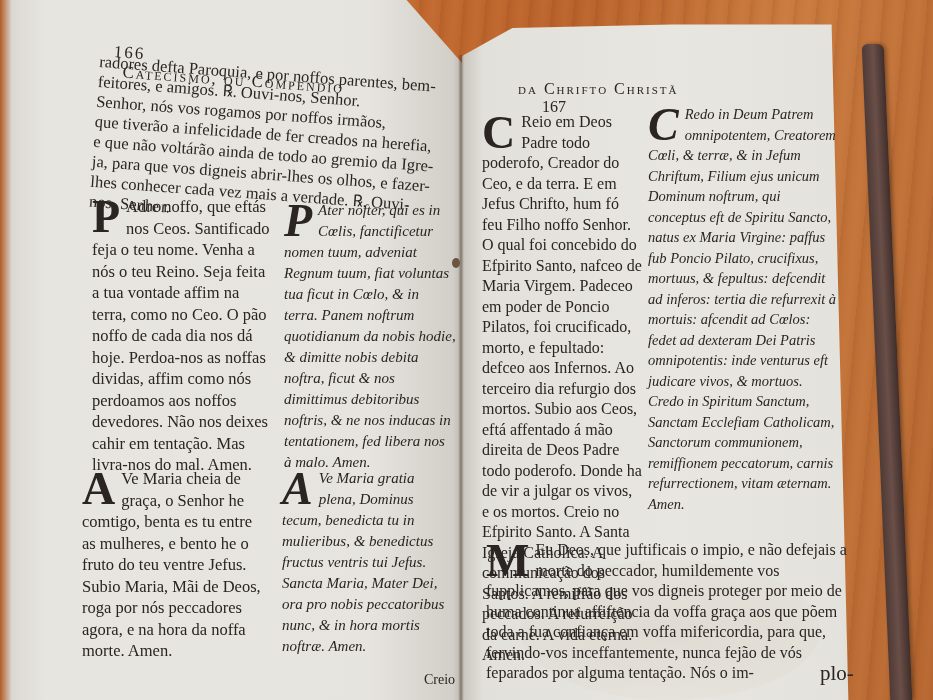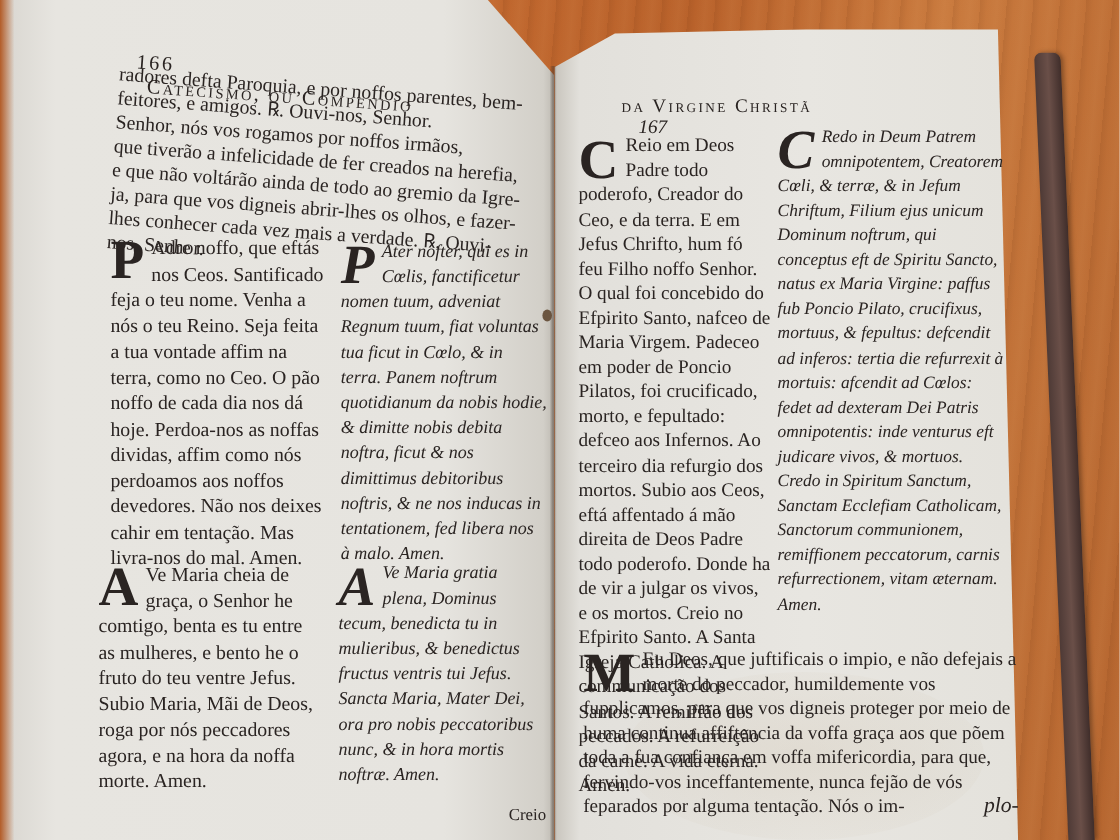"da Virgine Christã" span { text: Virgine -> Chrifto }
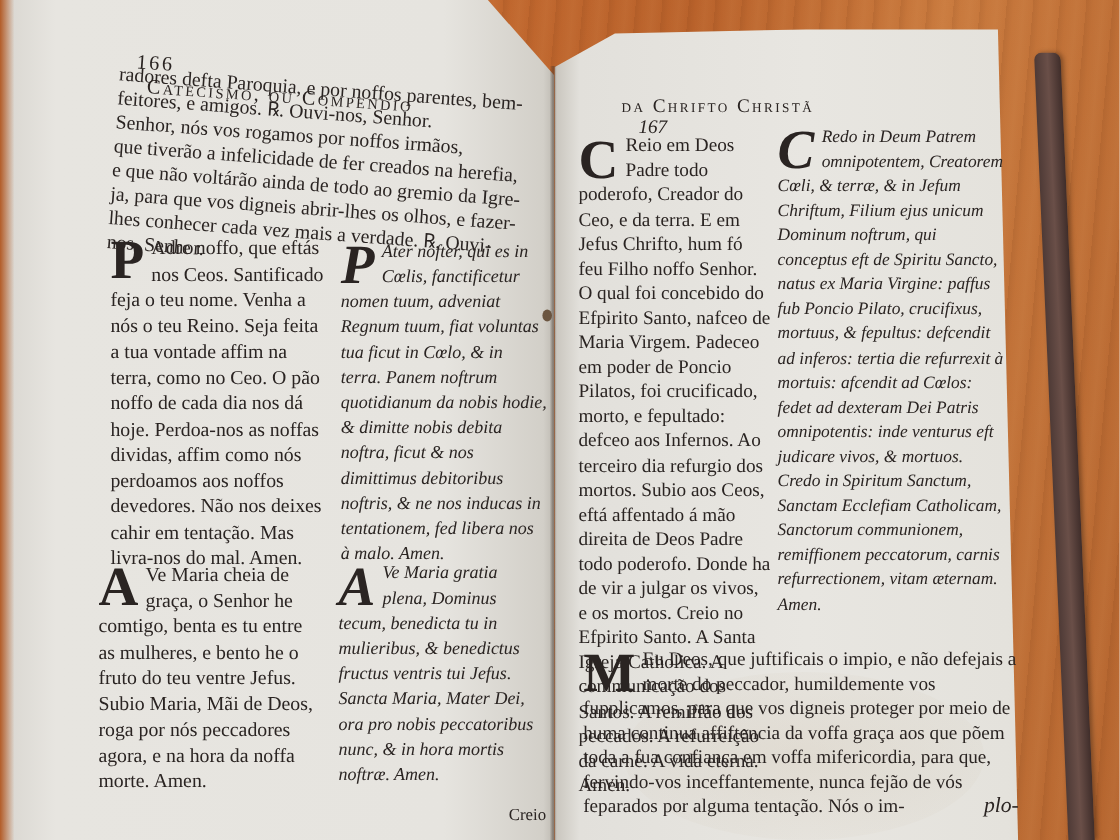"167" .header-right .pg { font-style: italic -> none; margin-left: 14px -> 24px }
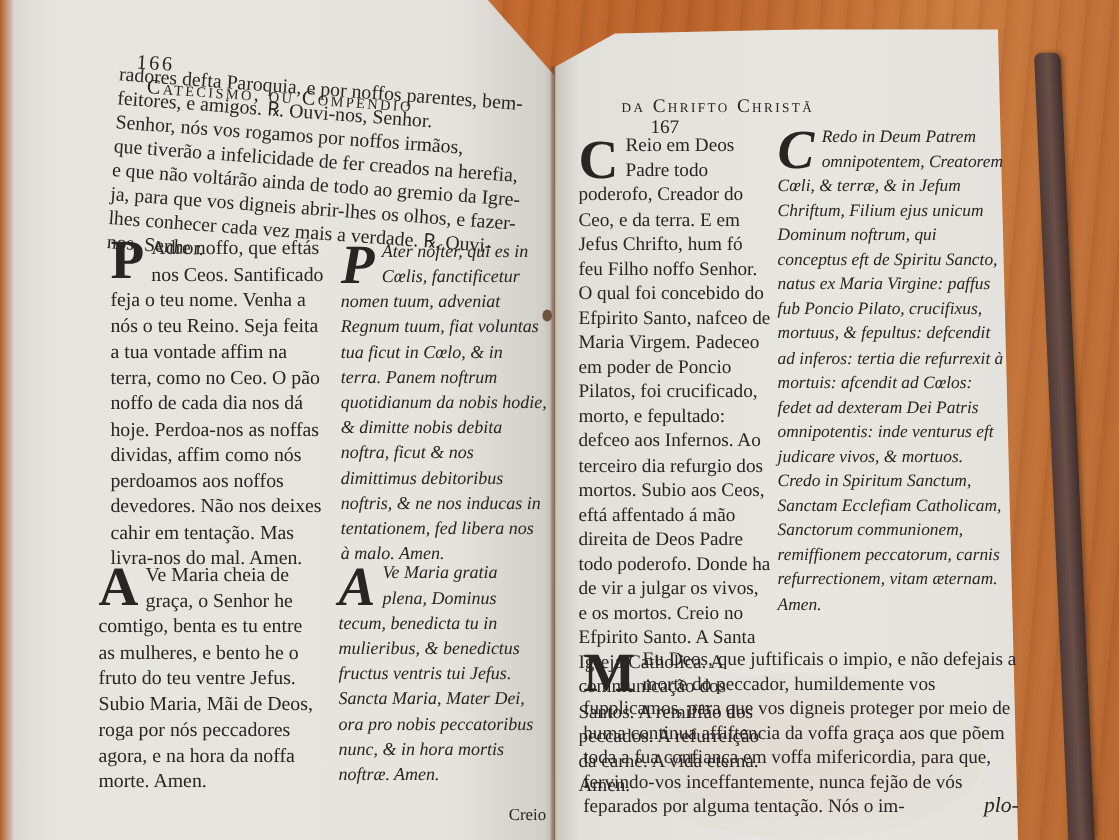"plo-" .catch-right { font-size: 18px -> 21px; font-style: italic -> none }
